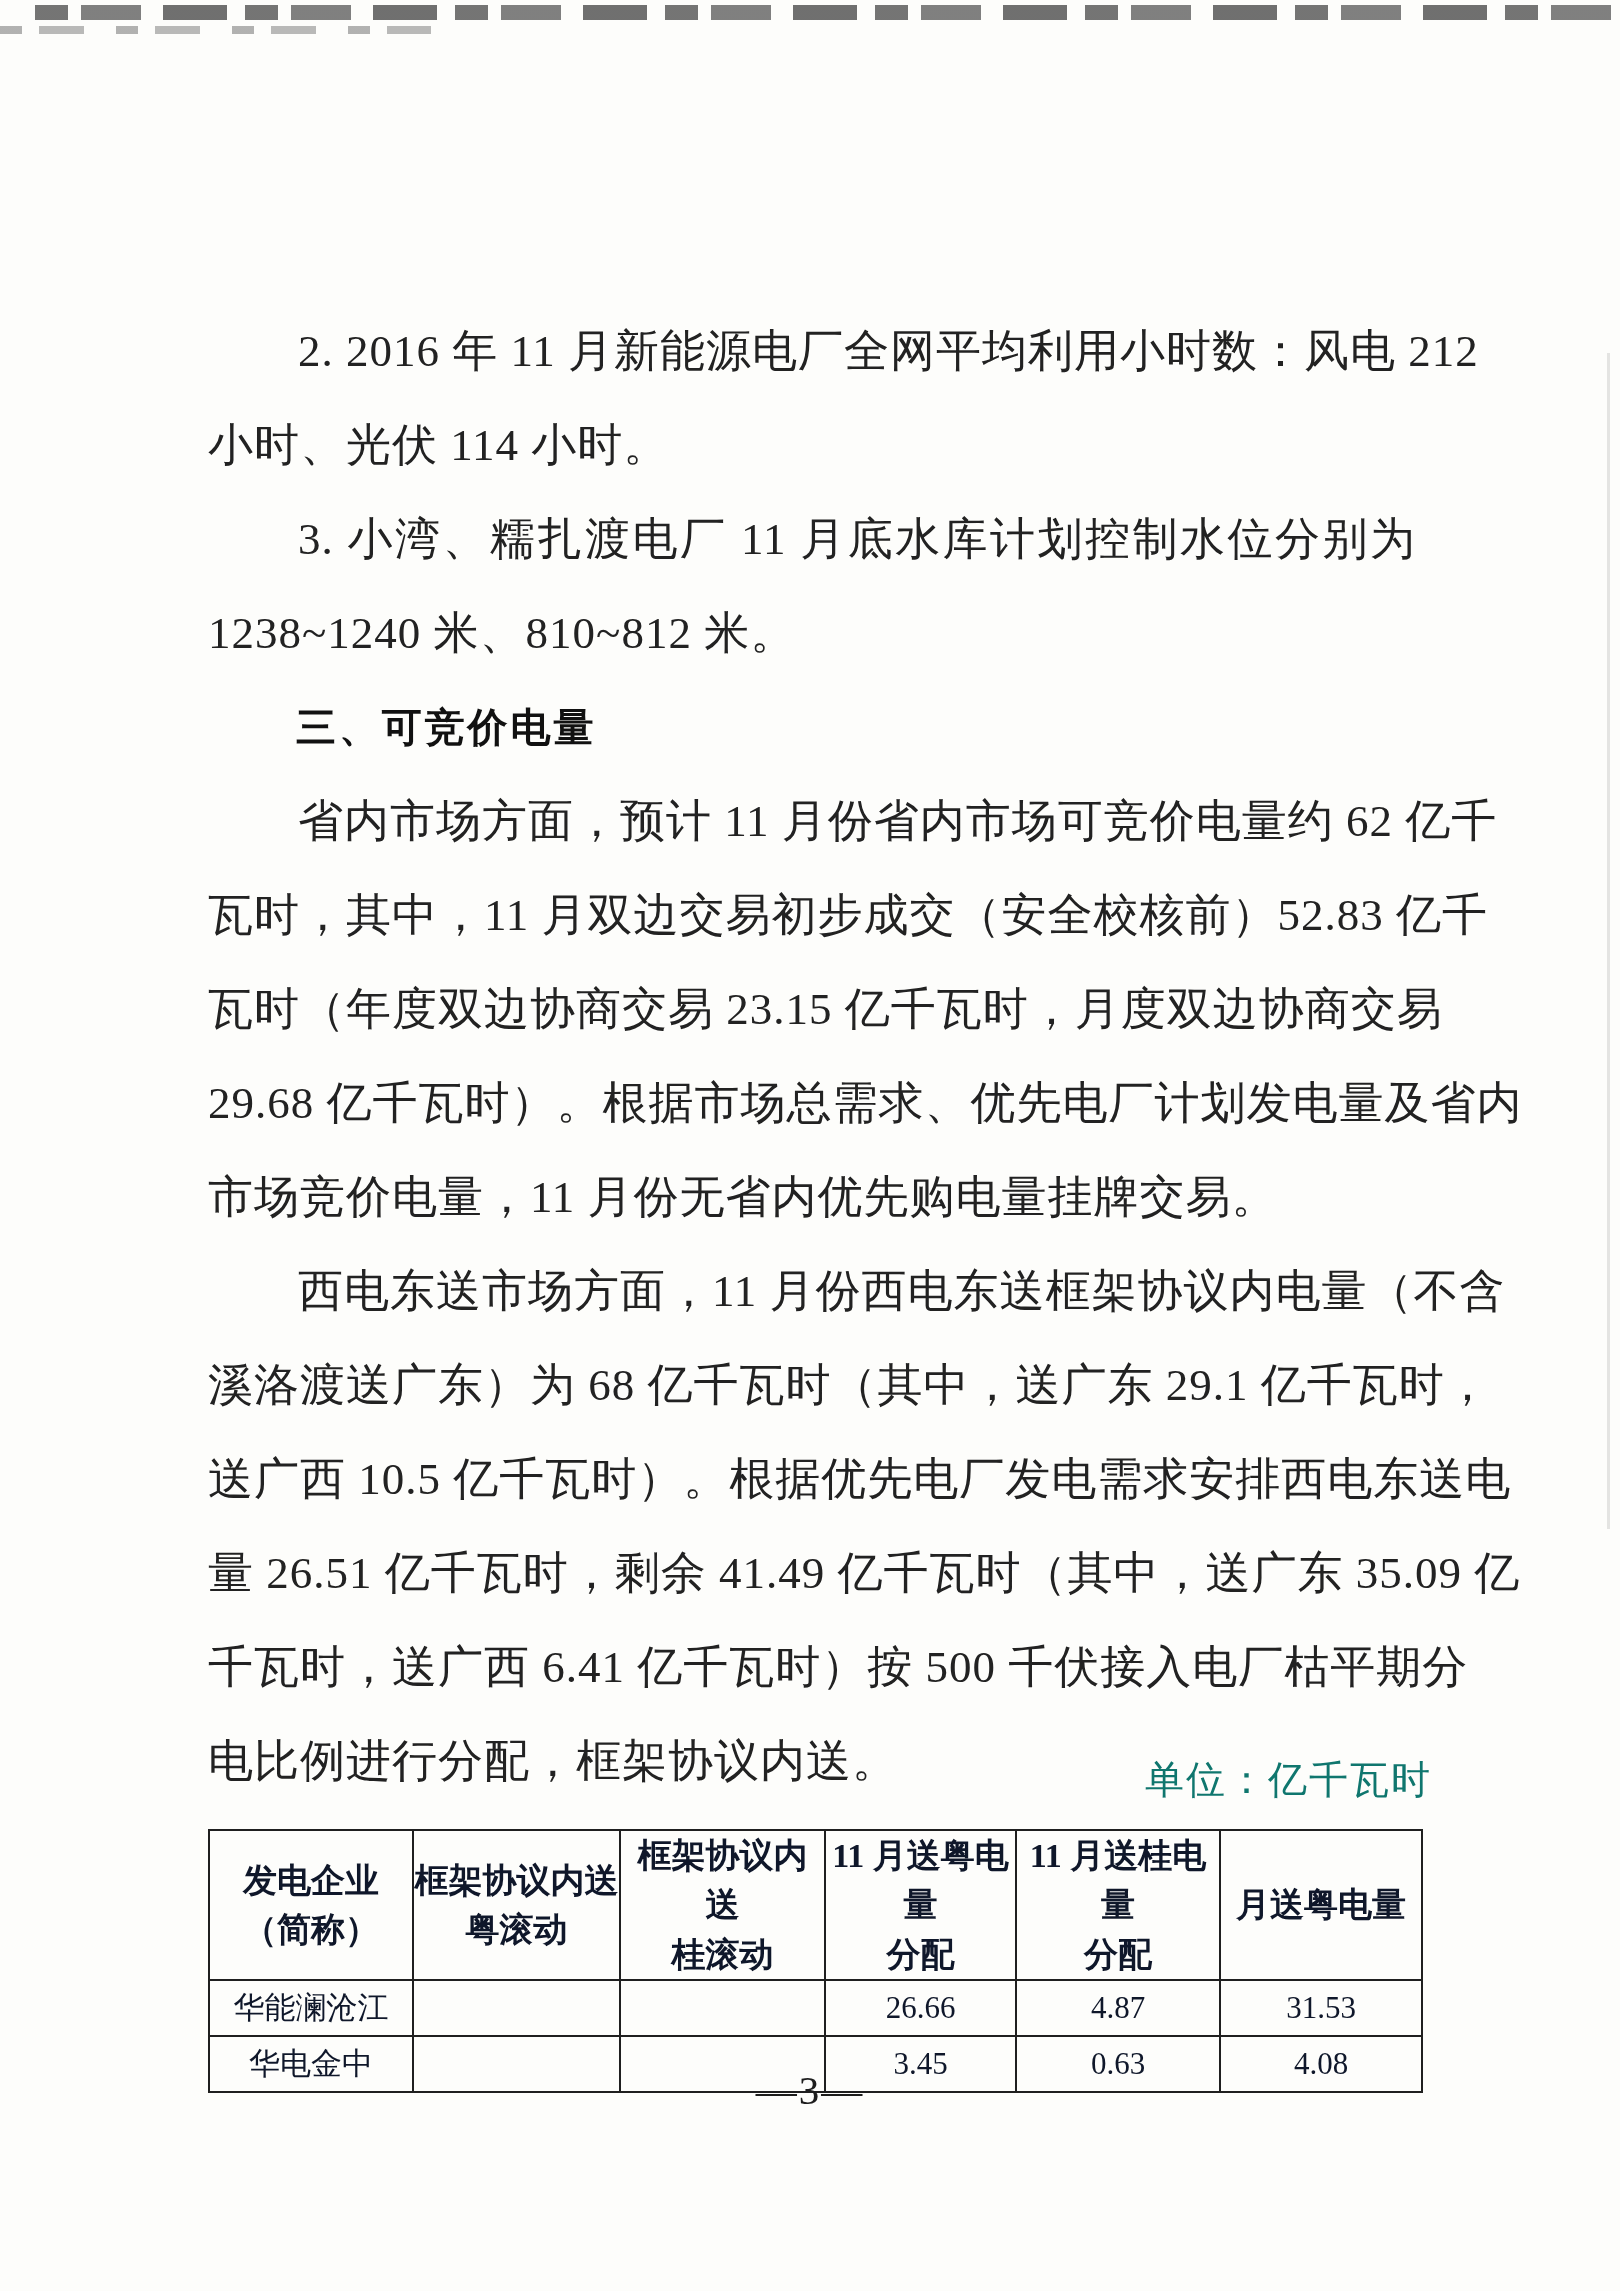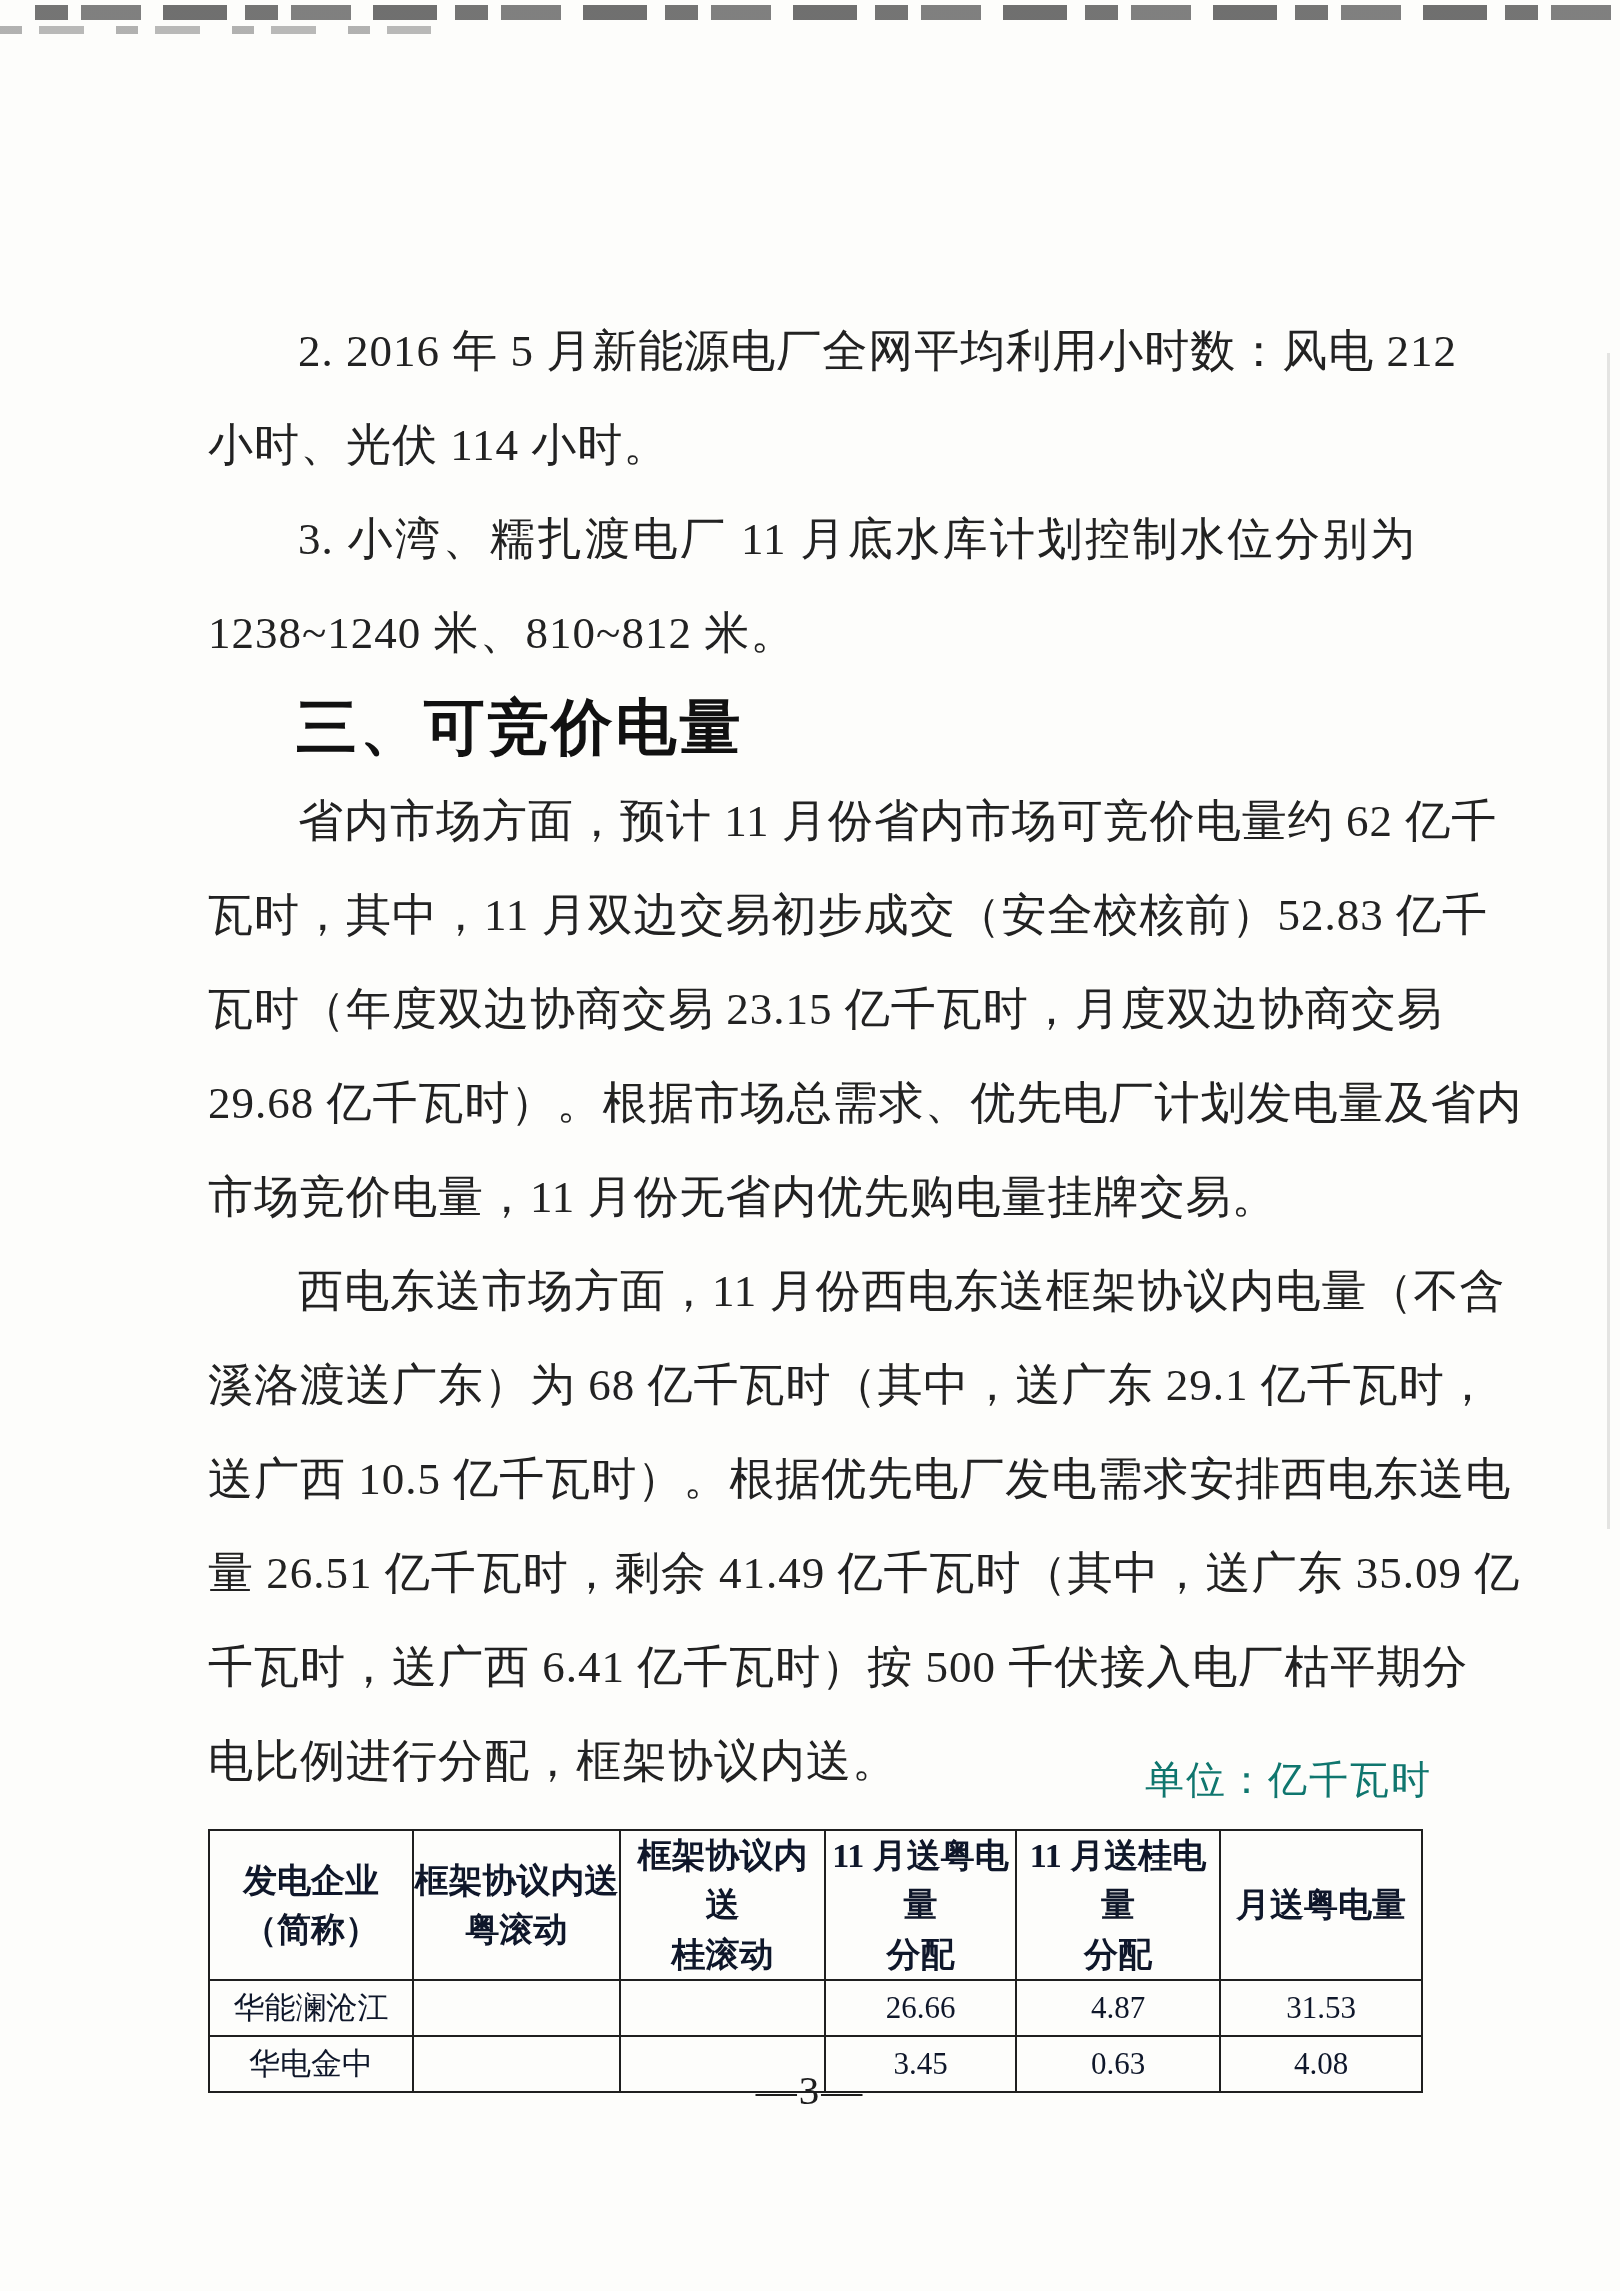"2. 2016 年 5 月新能源电厂全网平均利用小时数：风电" div.line { text: 5 -> 11 }
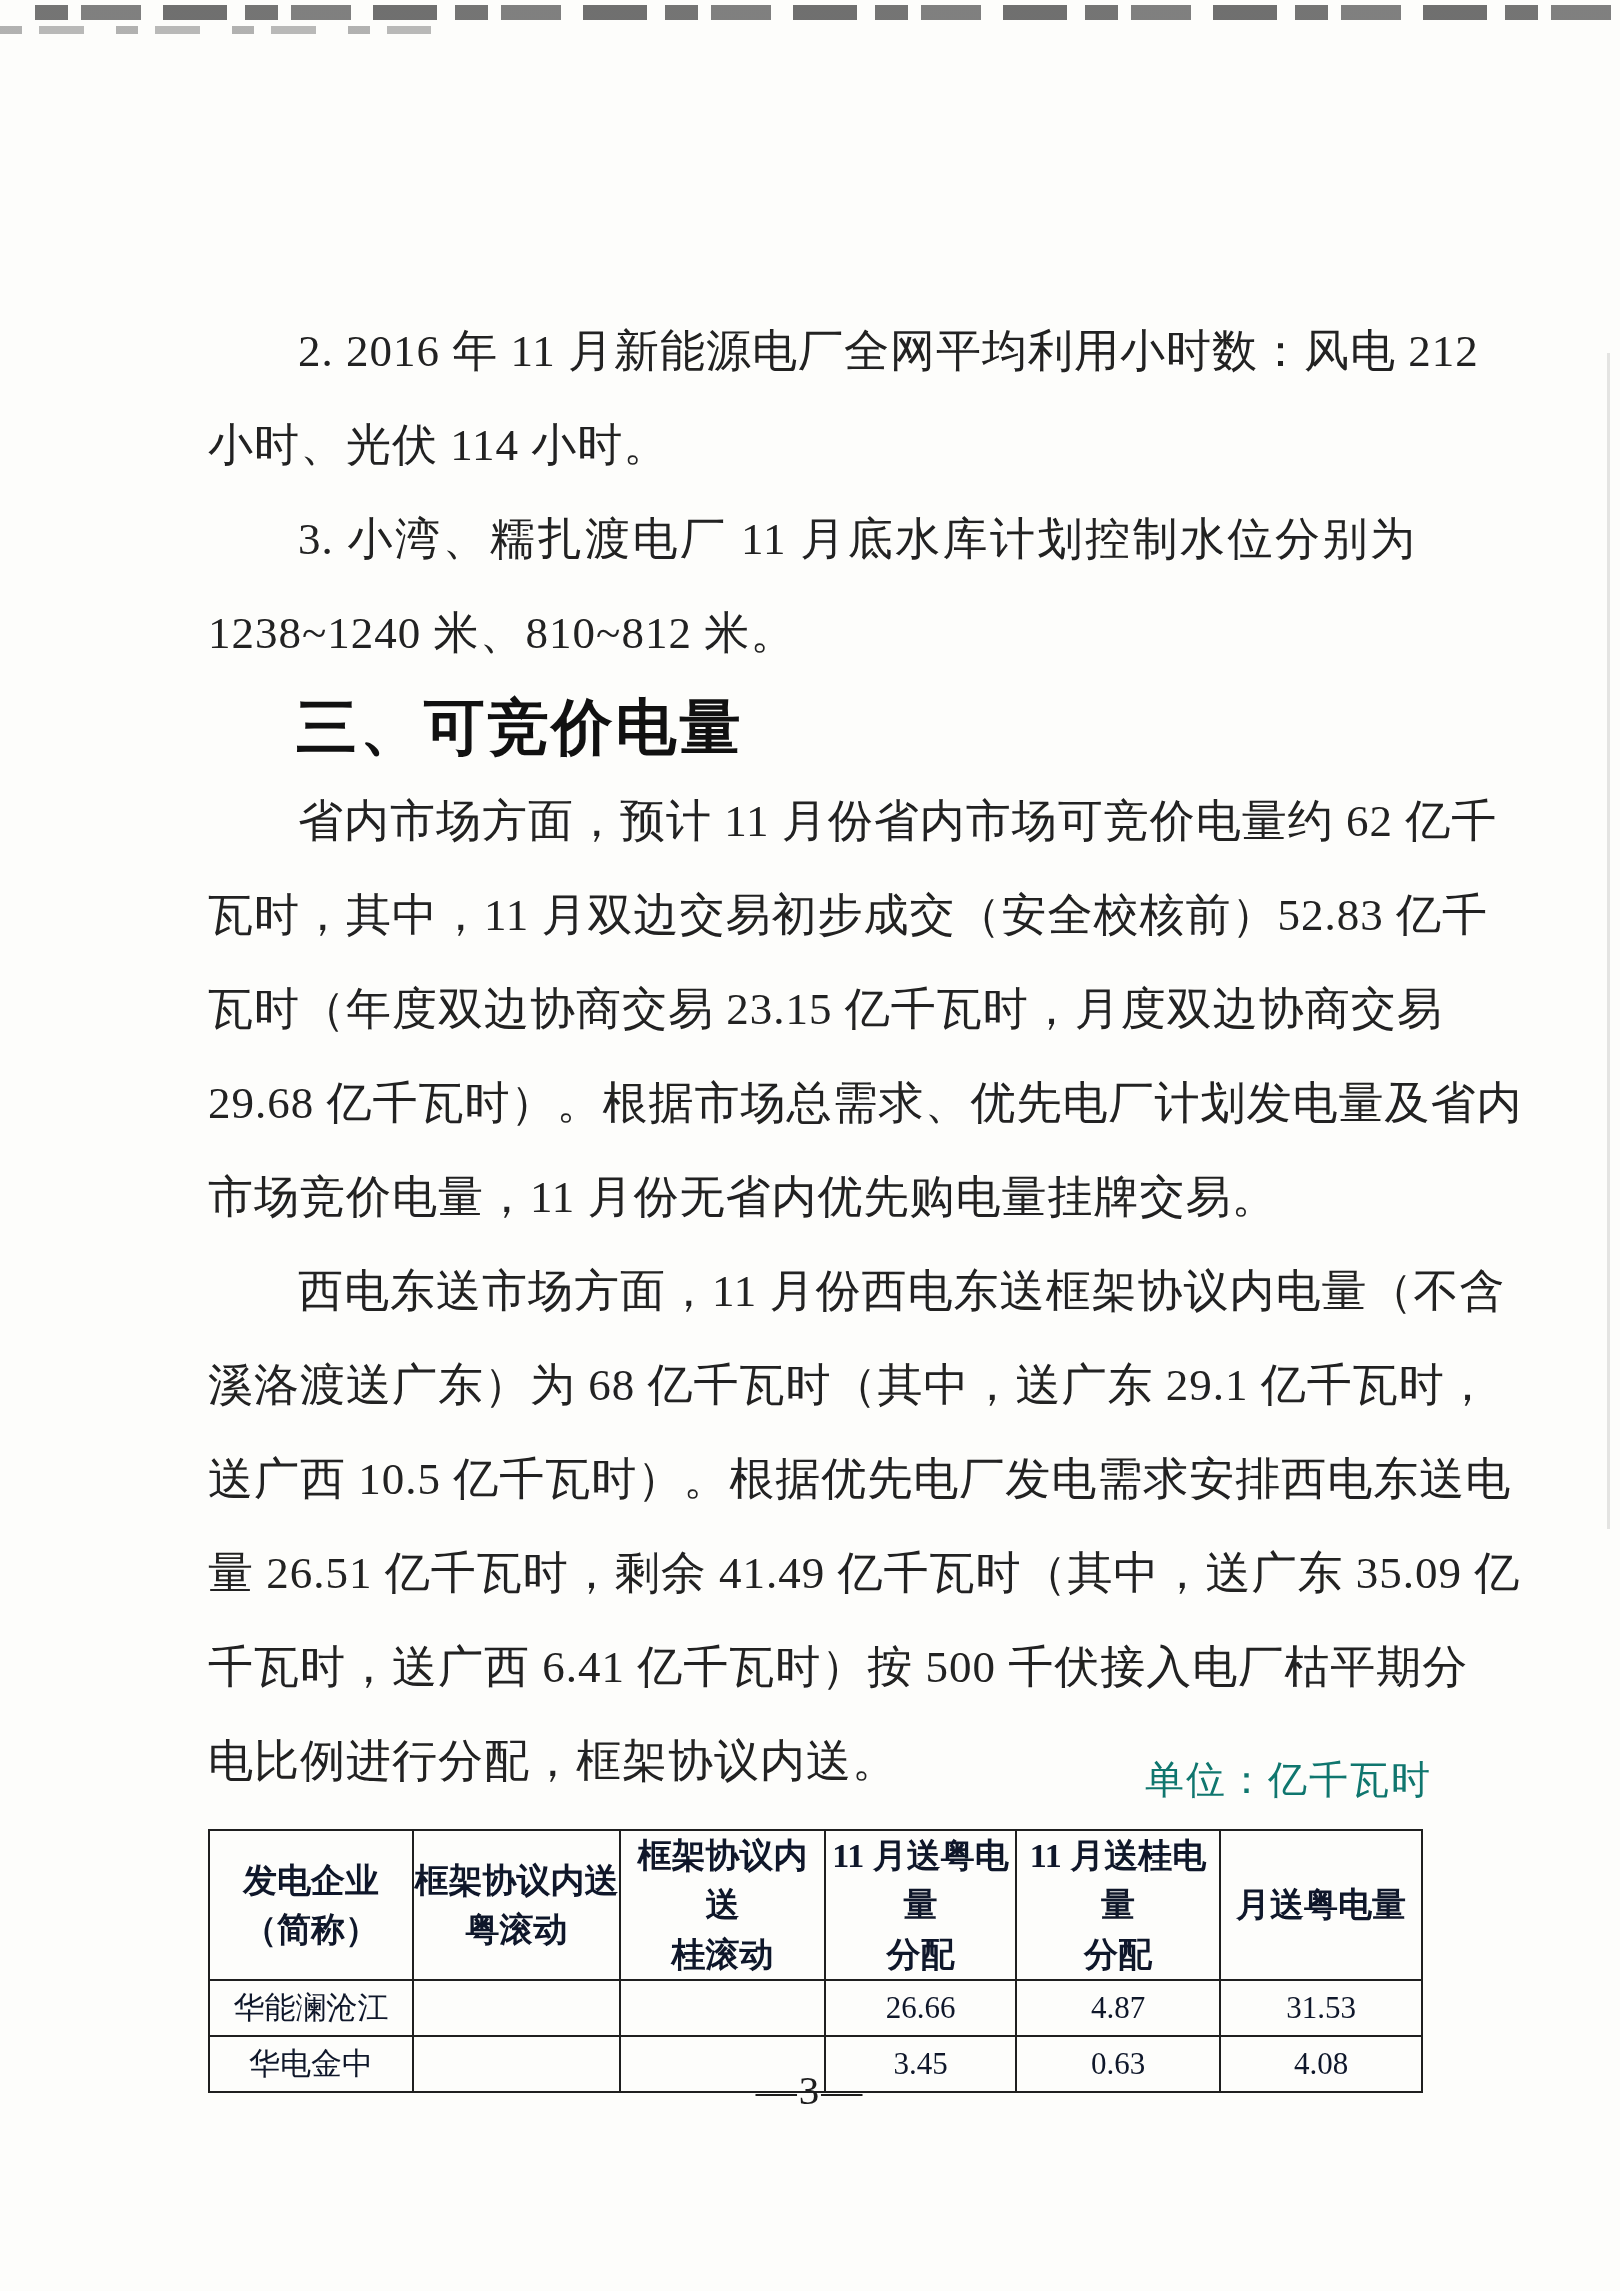"三、可竞价电量" .heading-line { font-size: 61px -> 40px }
